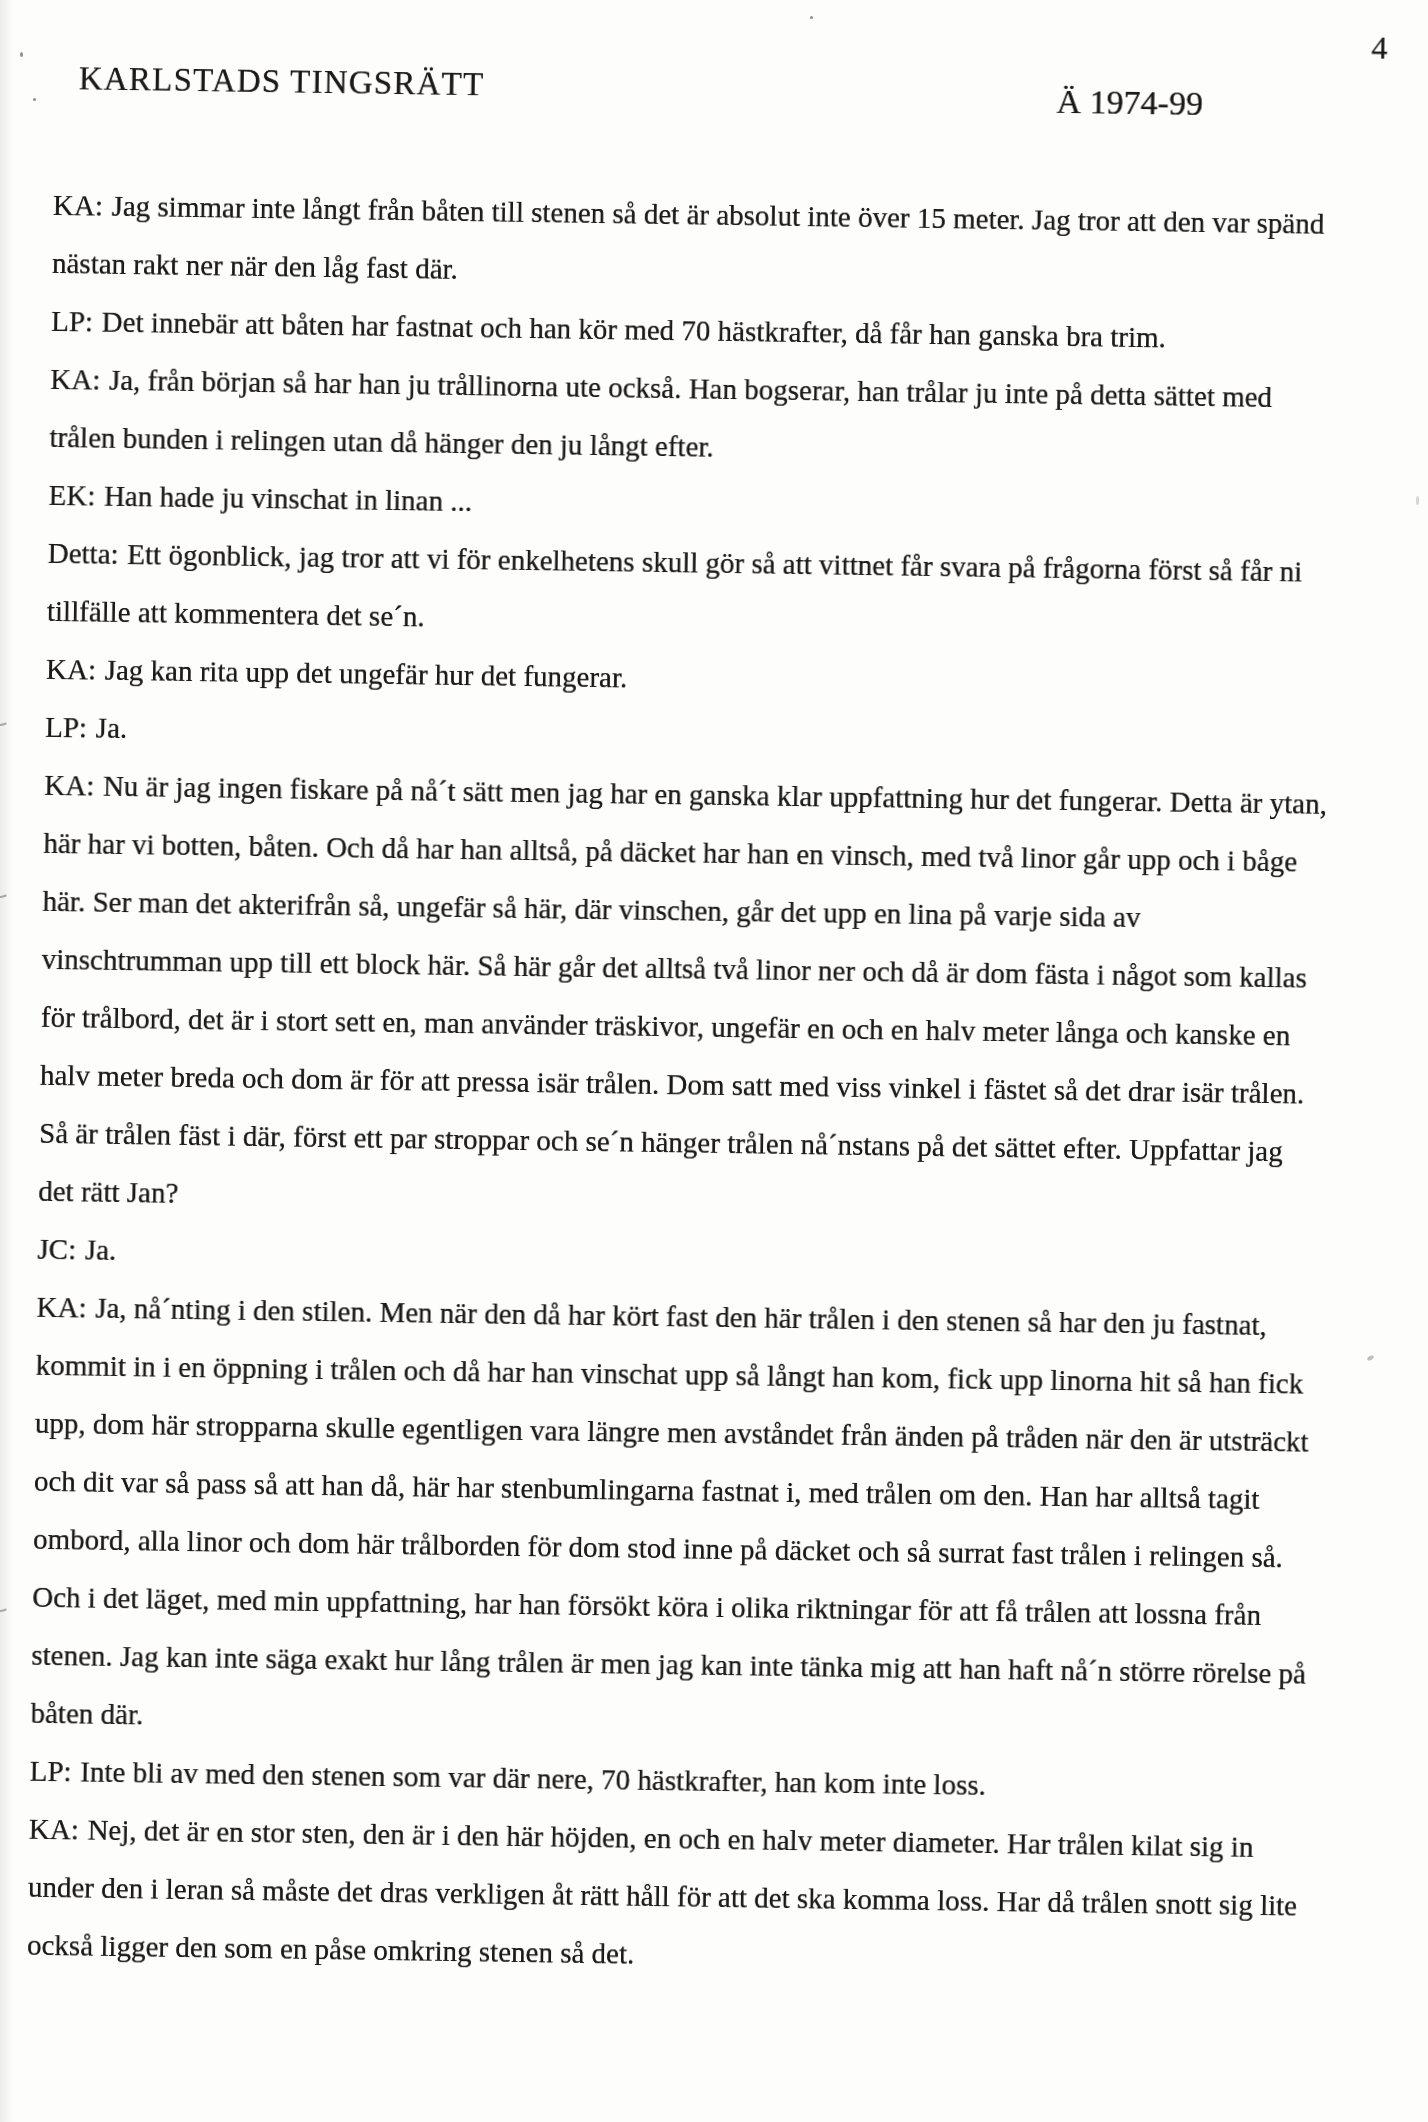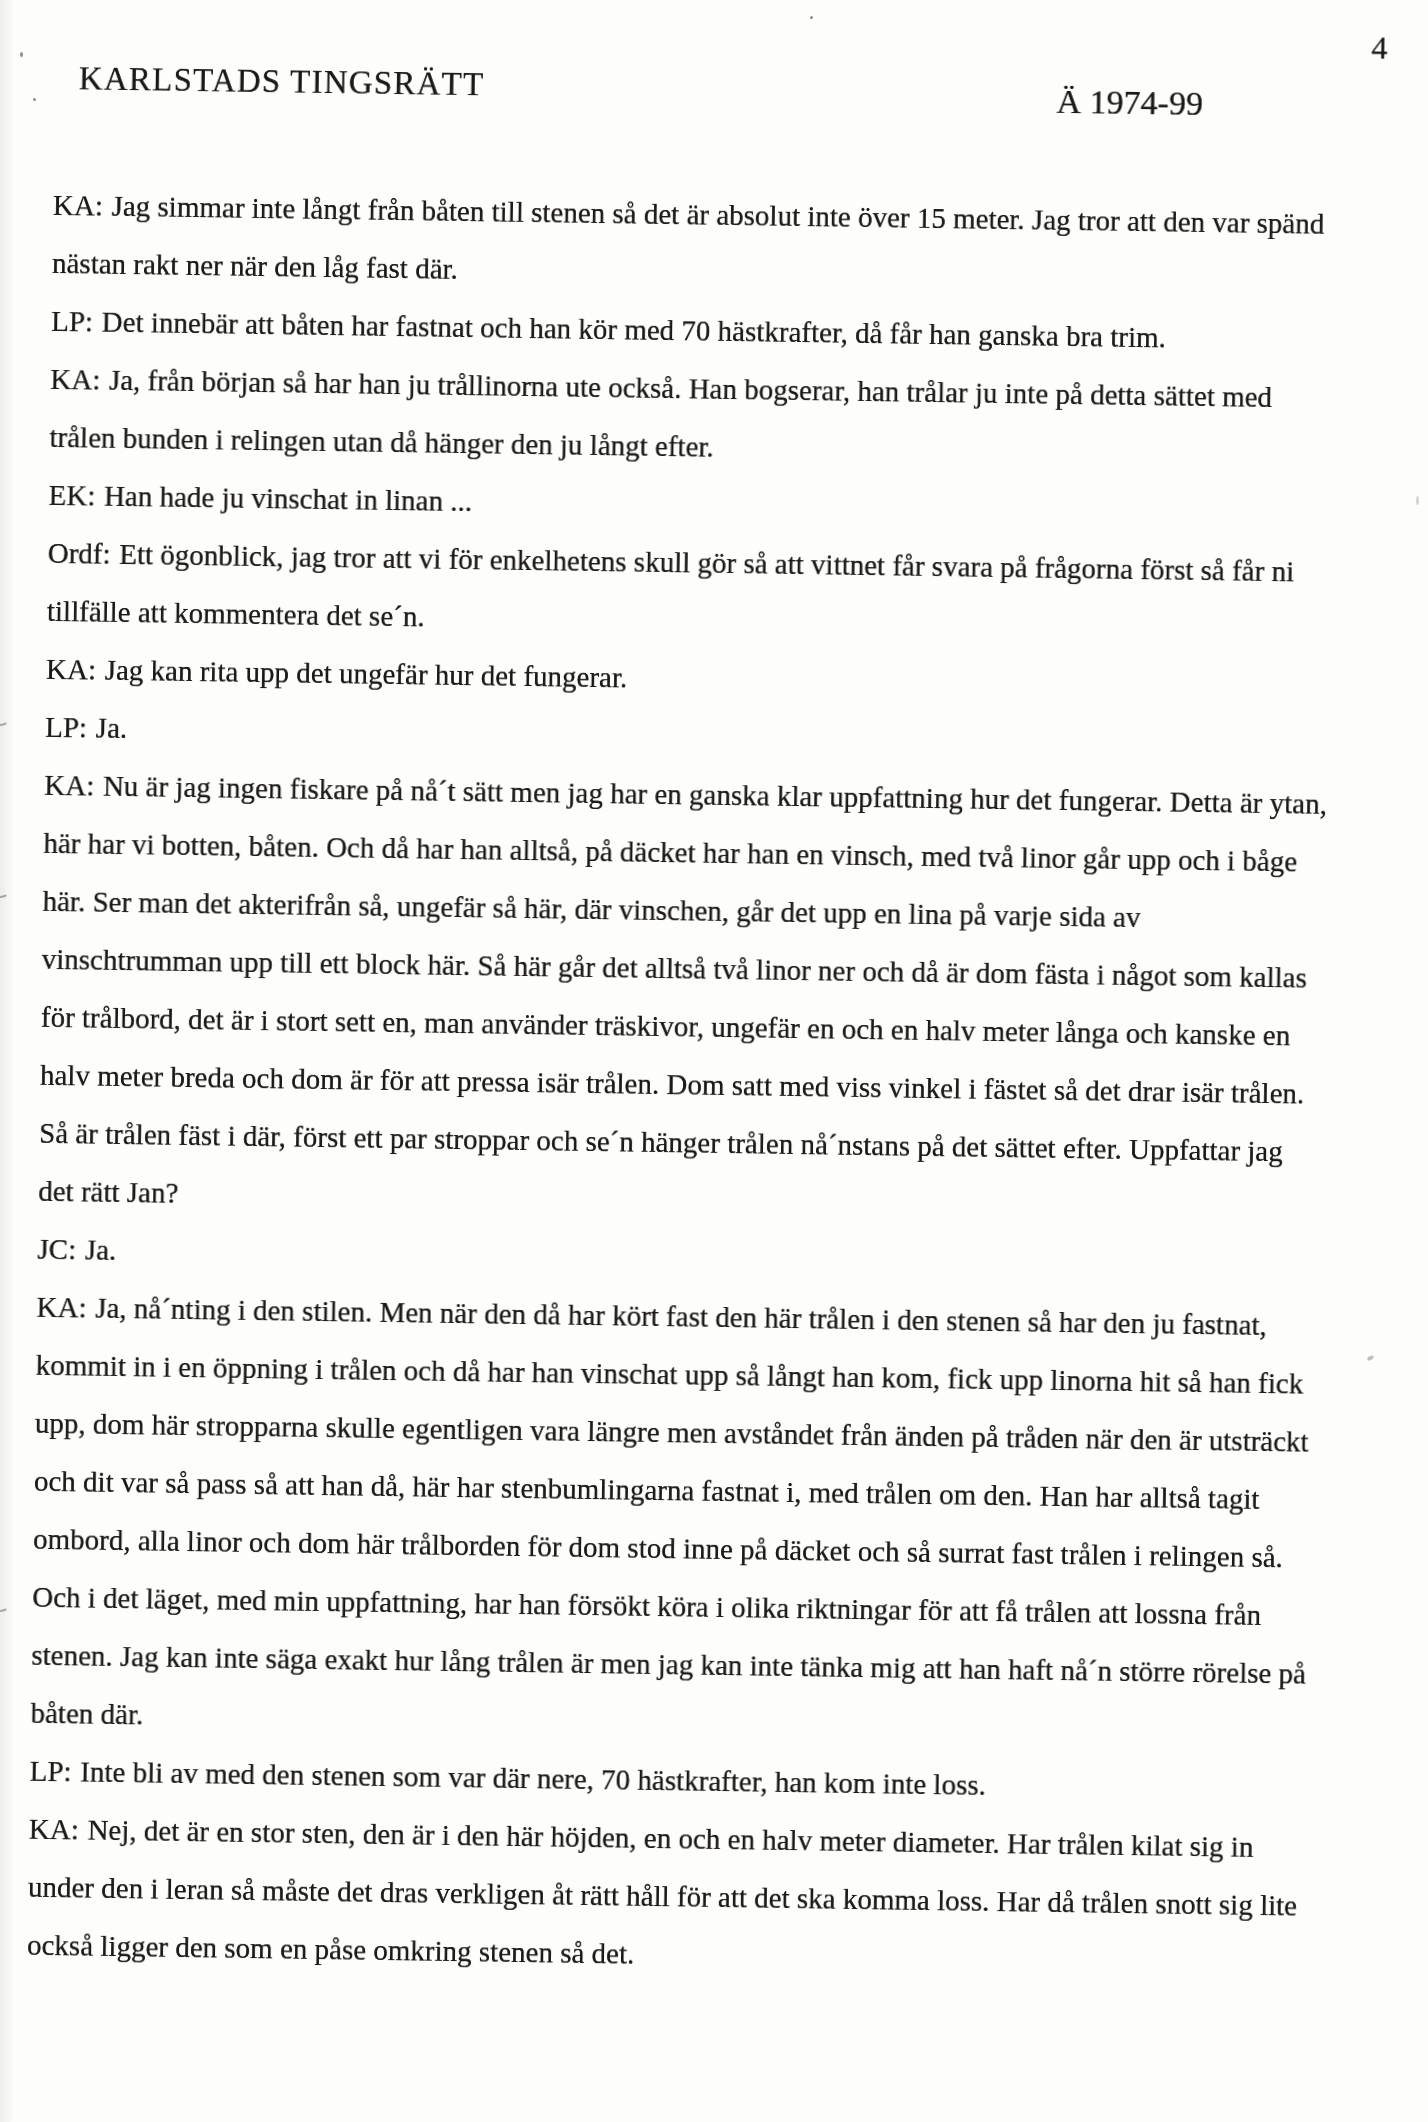"Ordf:" span.speaker { text: Ordf -> Detta }
